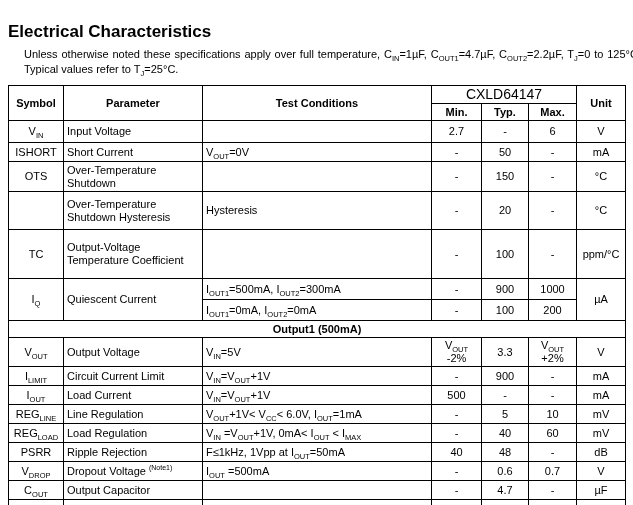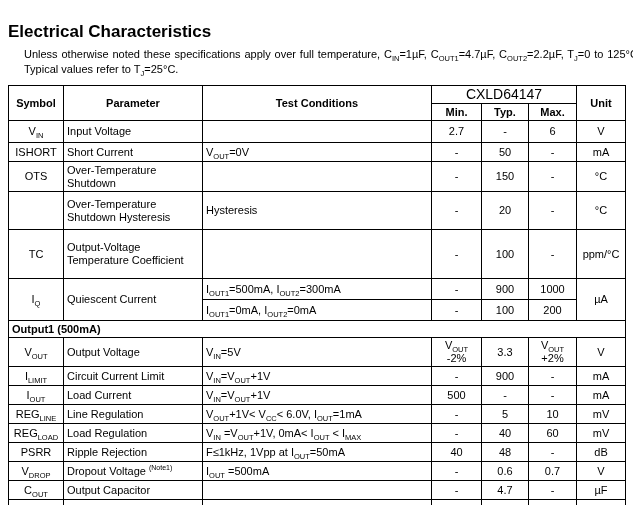"Output1 (500mA)" tr.section-row td { text-align: left -> center }
